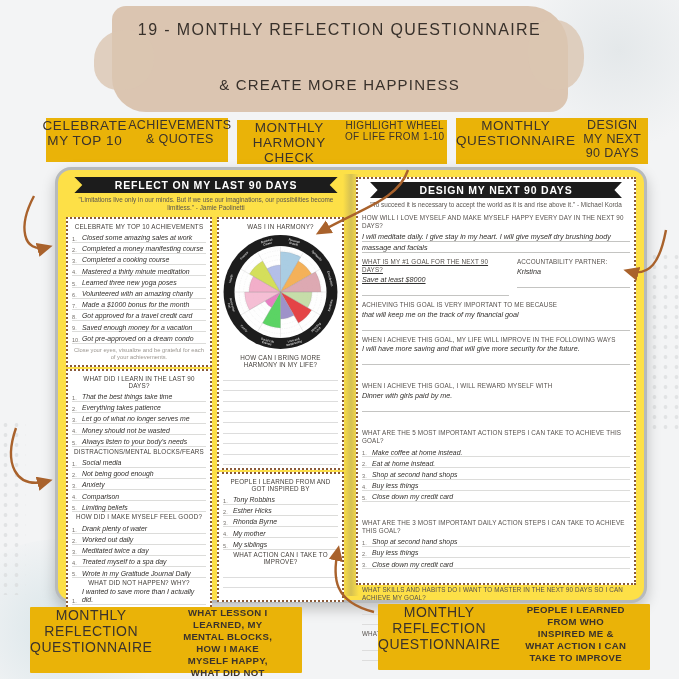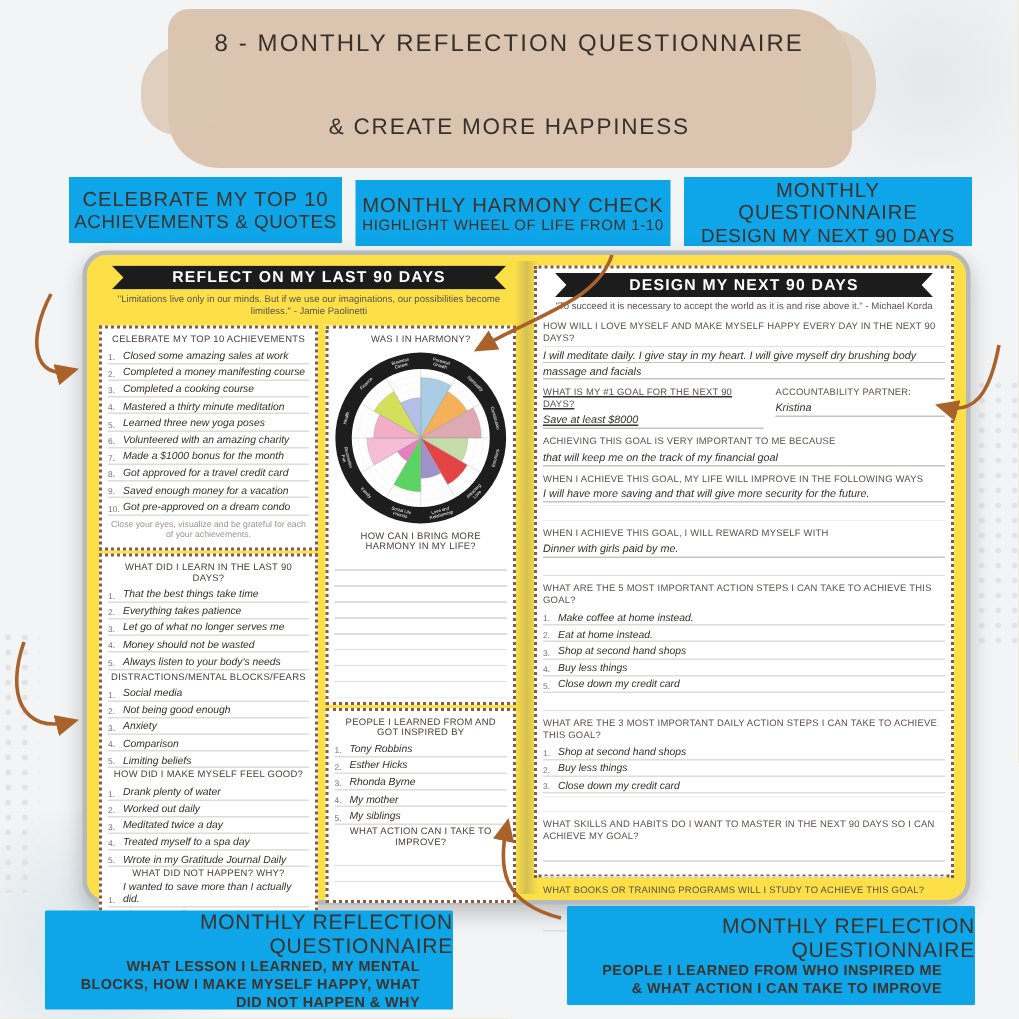"8 - MONTHLY REFLECTION QUESTIONNAIRE" div.hline { text: 8 -> 19 }
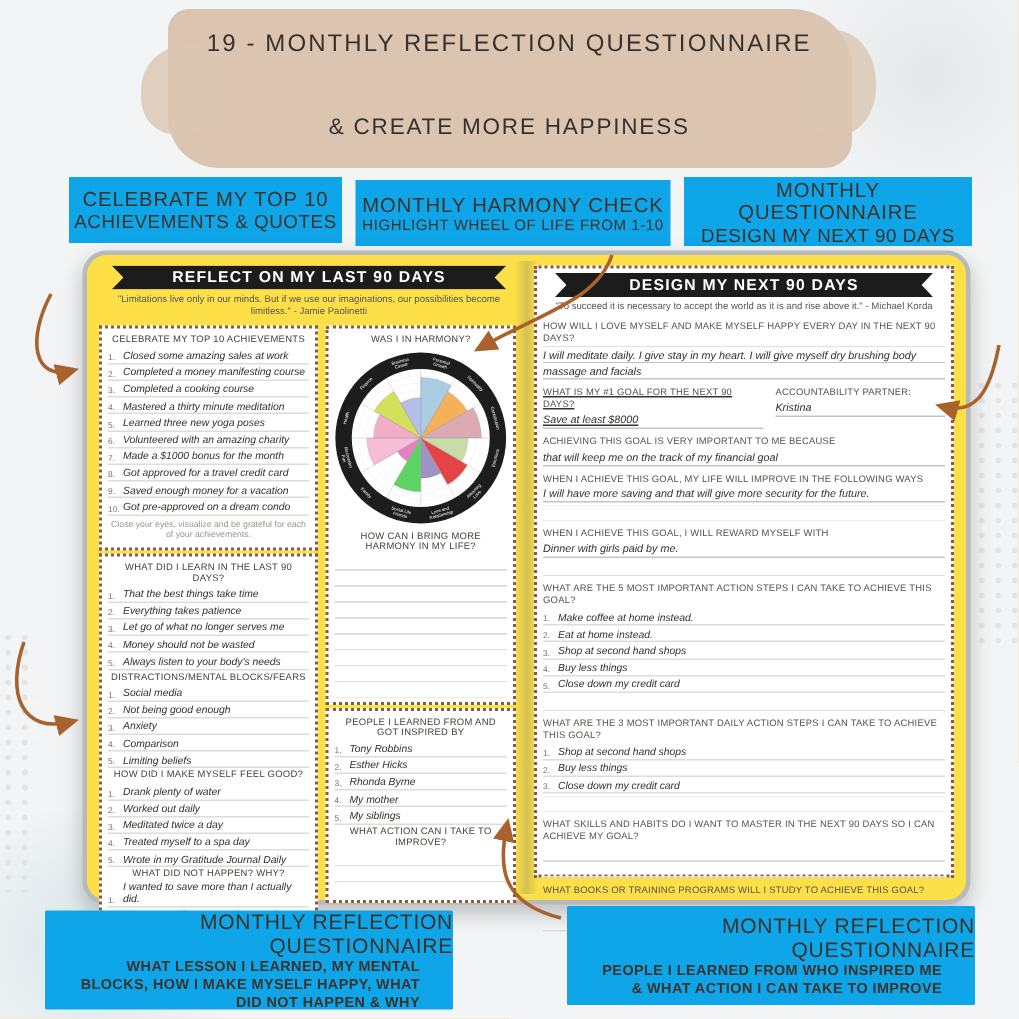"CELEBRATE MY TOP 10" .callout { background: #0ea5e9 -> #eab308; flex-direction: column -> row }
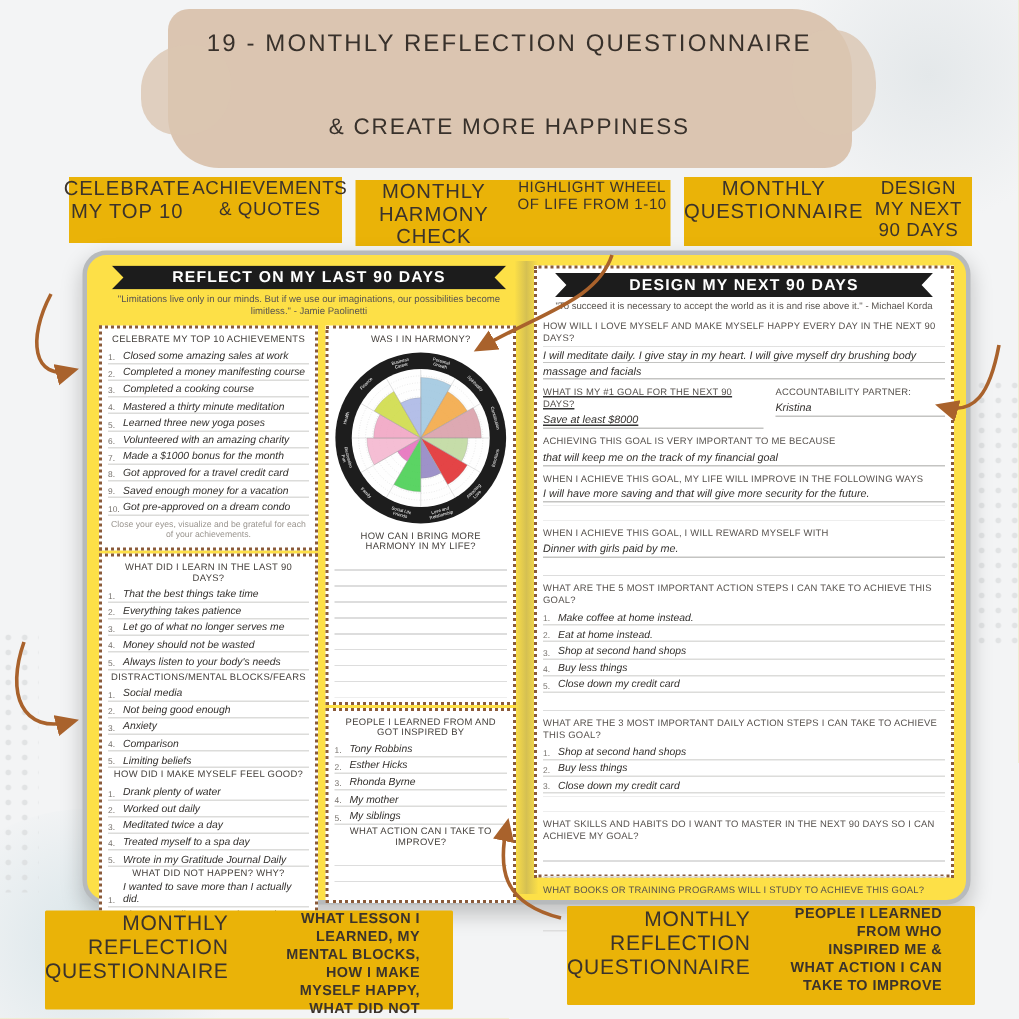"Kristina" .ans { padding-bottom: 1px -> 11px }
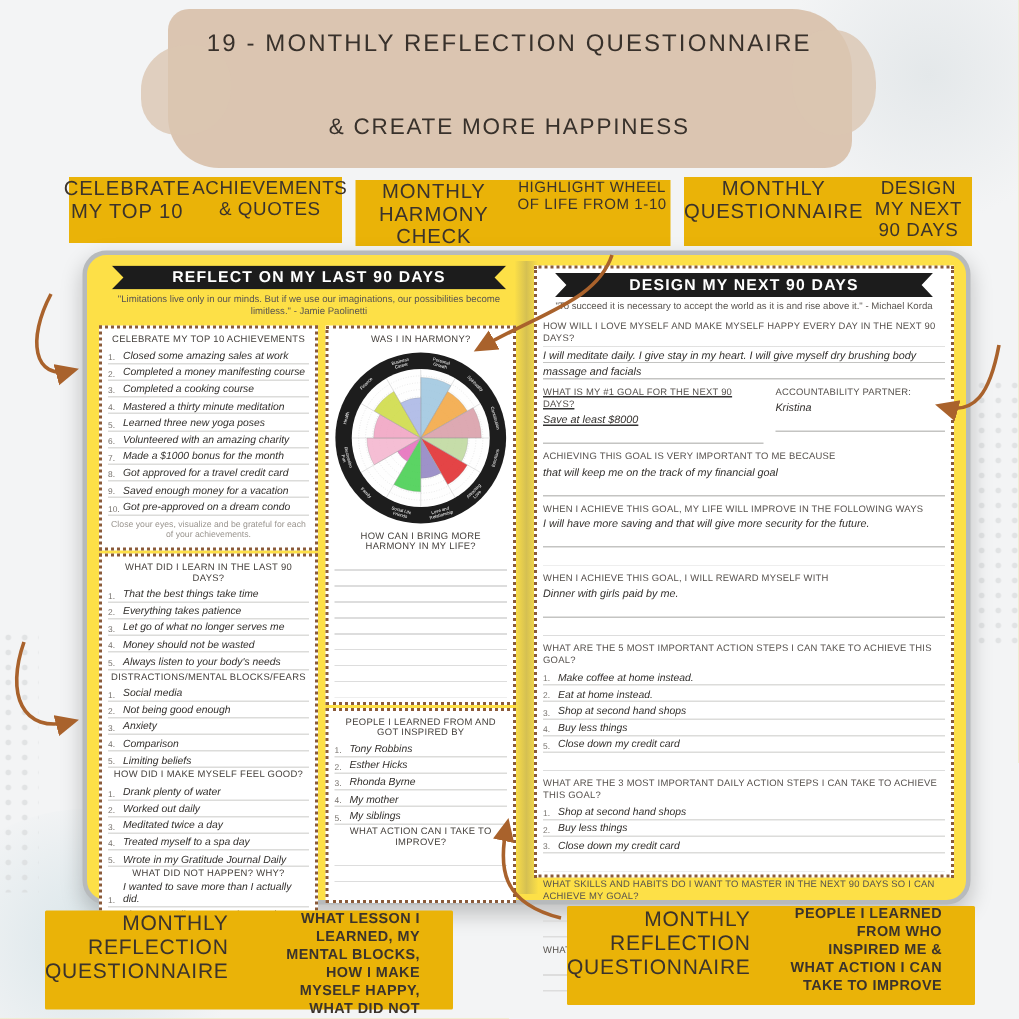"MONTHLY REFLECTION QUESTIONNAIRE" .cb { text-align: right -> none }
